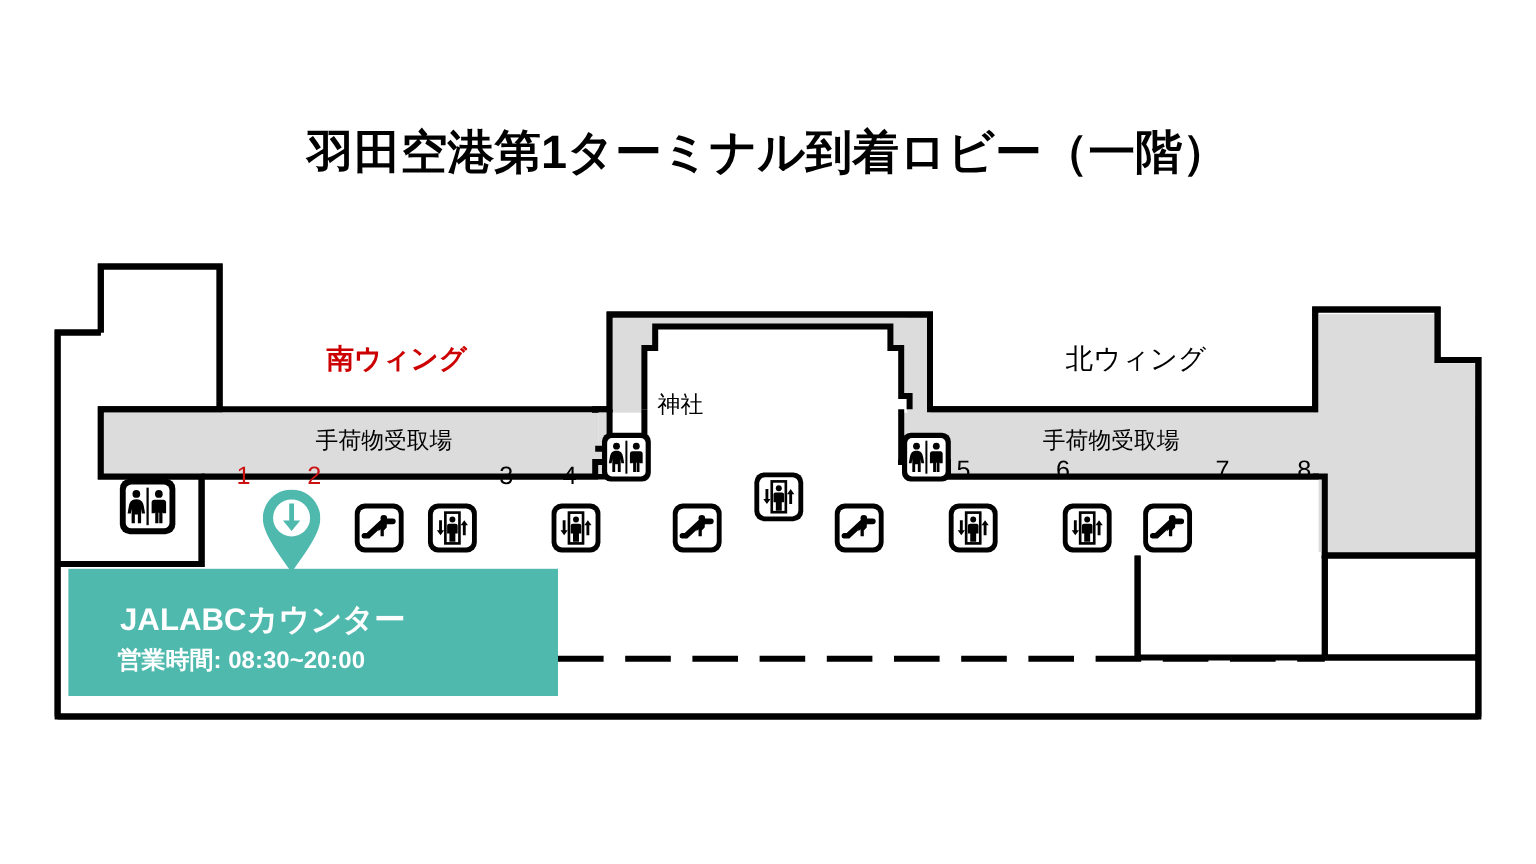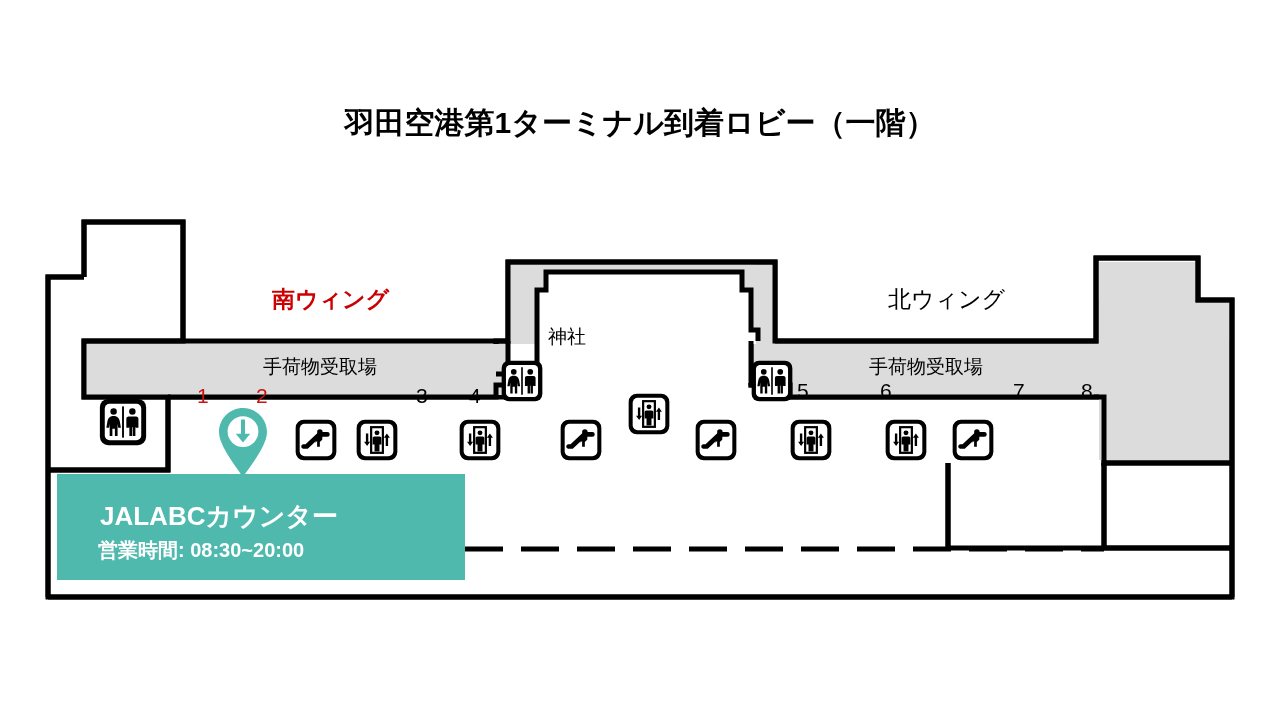"羽田空港第1ターミナル到着ロビー（一階）" .map-title { font-size: 30px -> 39px }
